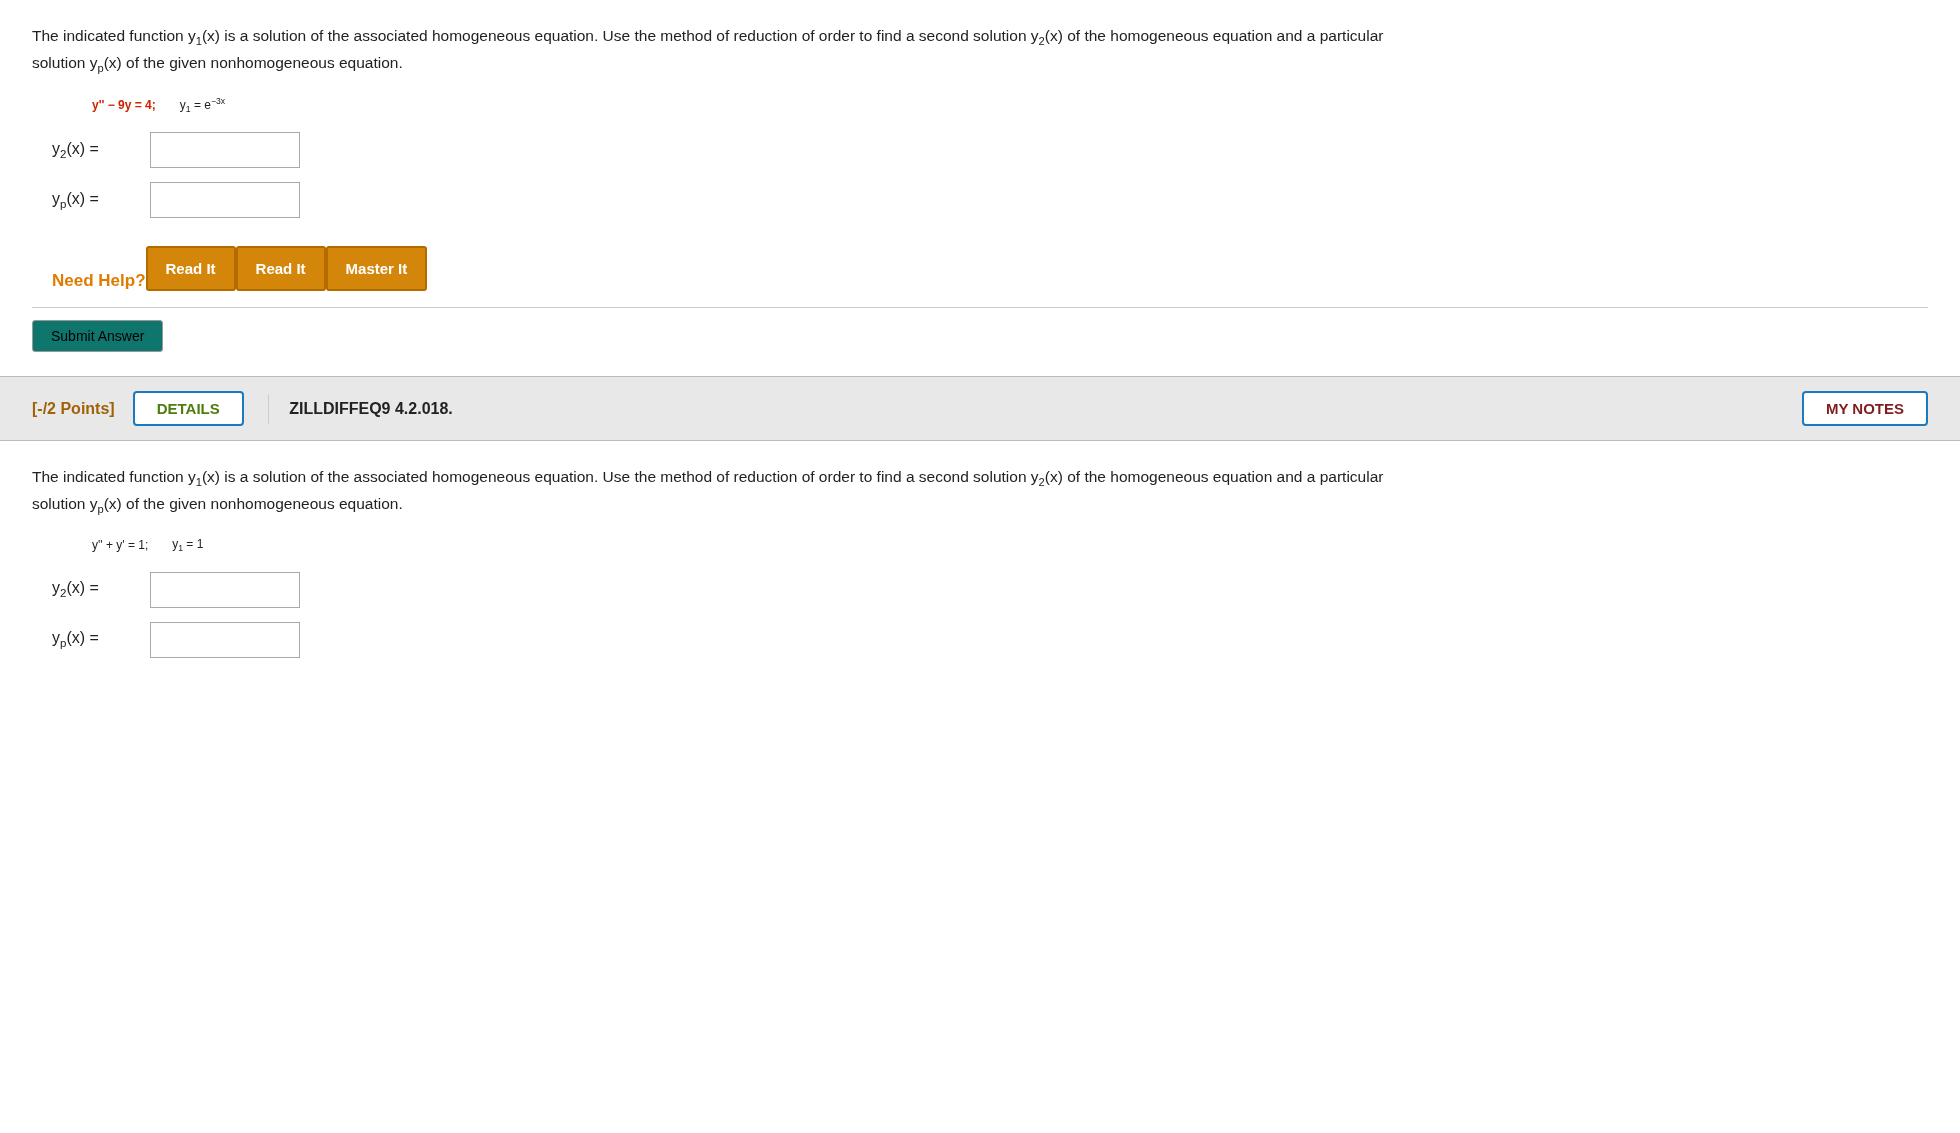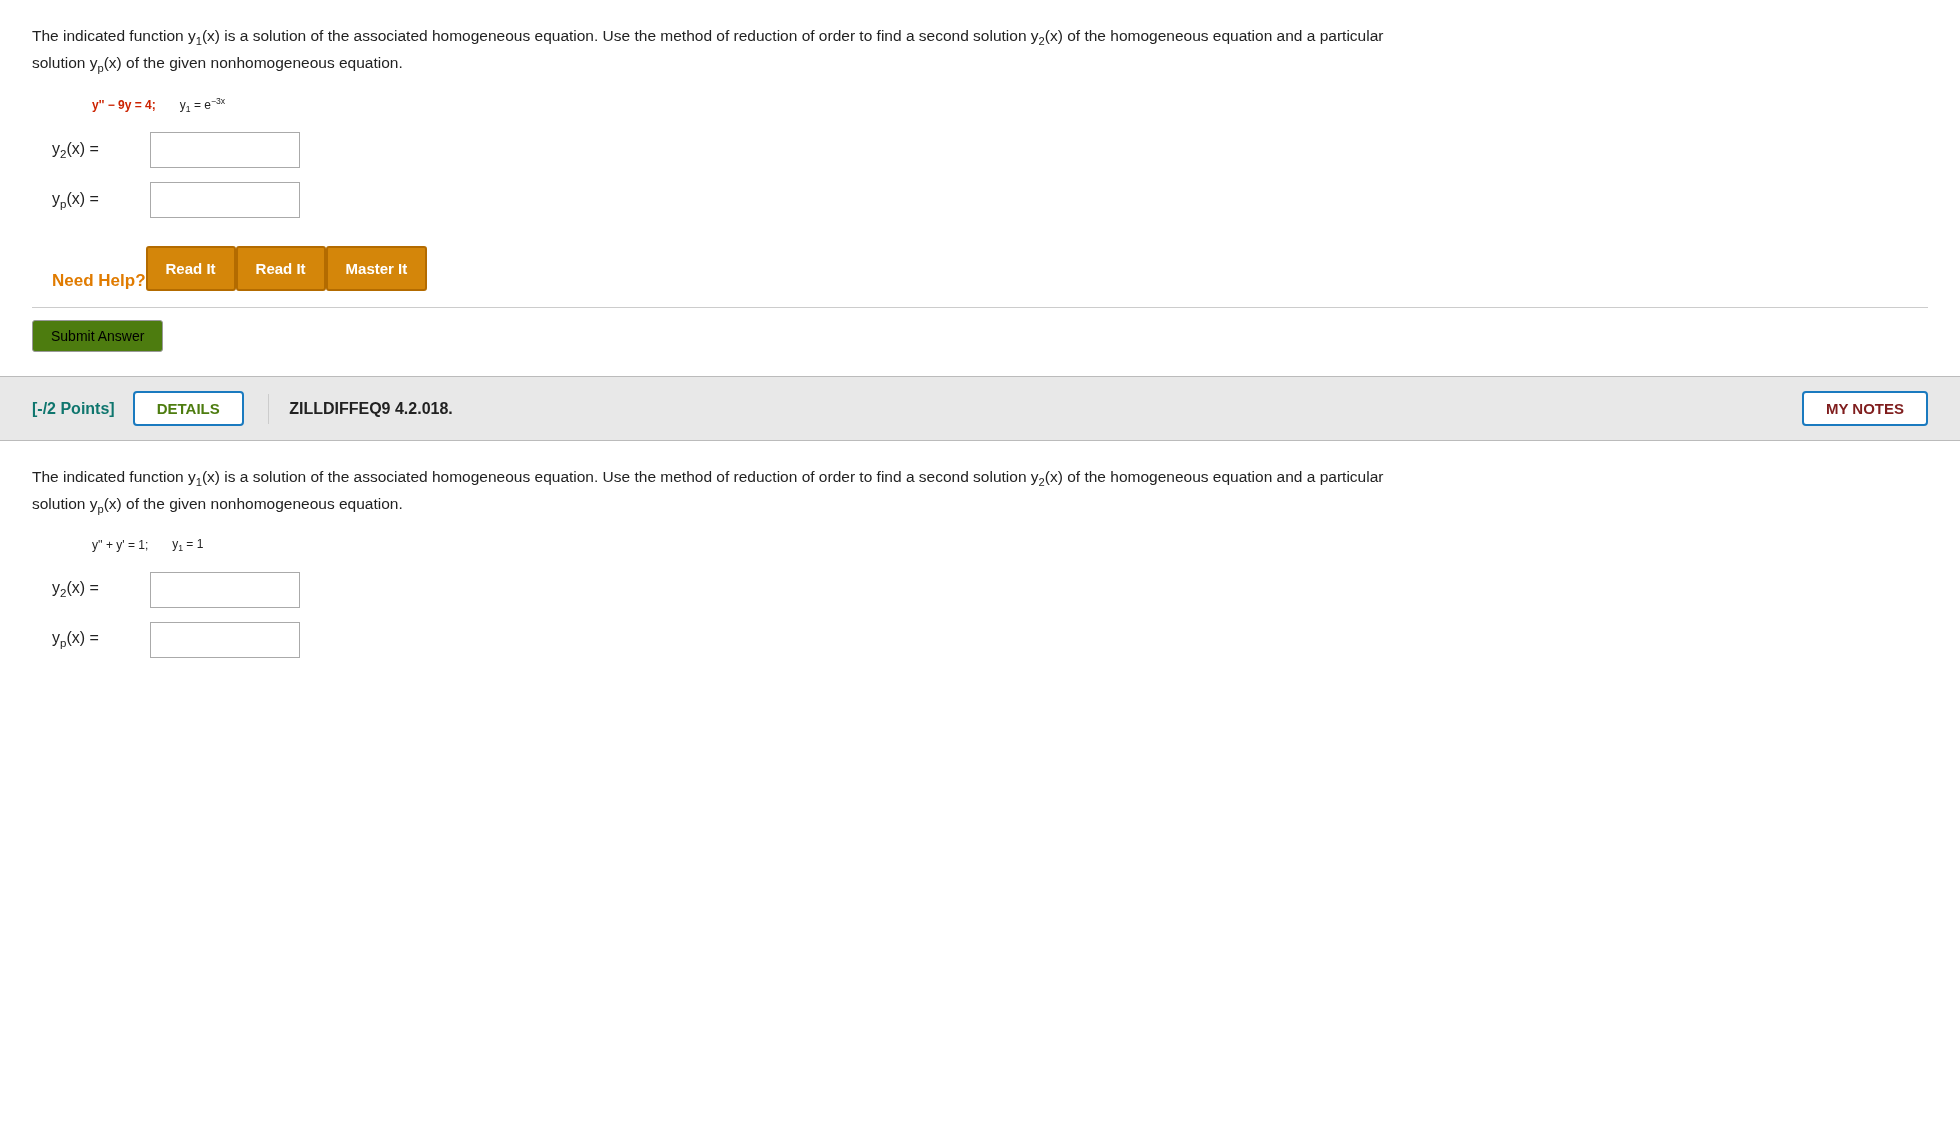"Submit Answer" .submit-btn { background: #4d7c0f -> #0f766e }
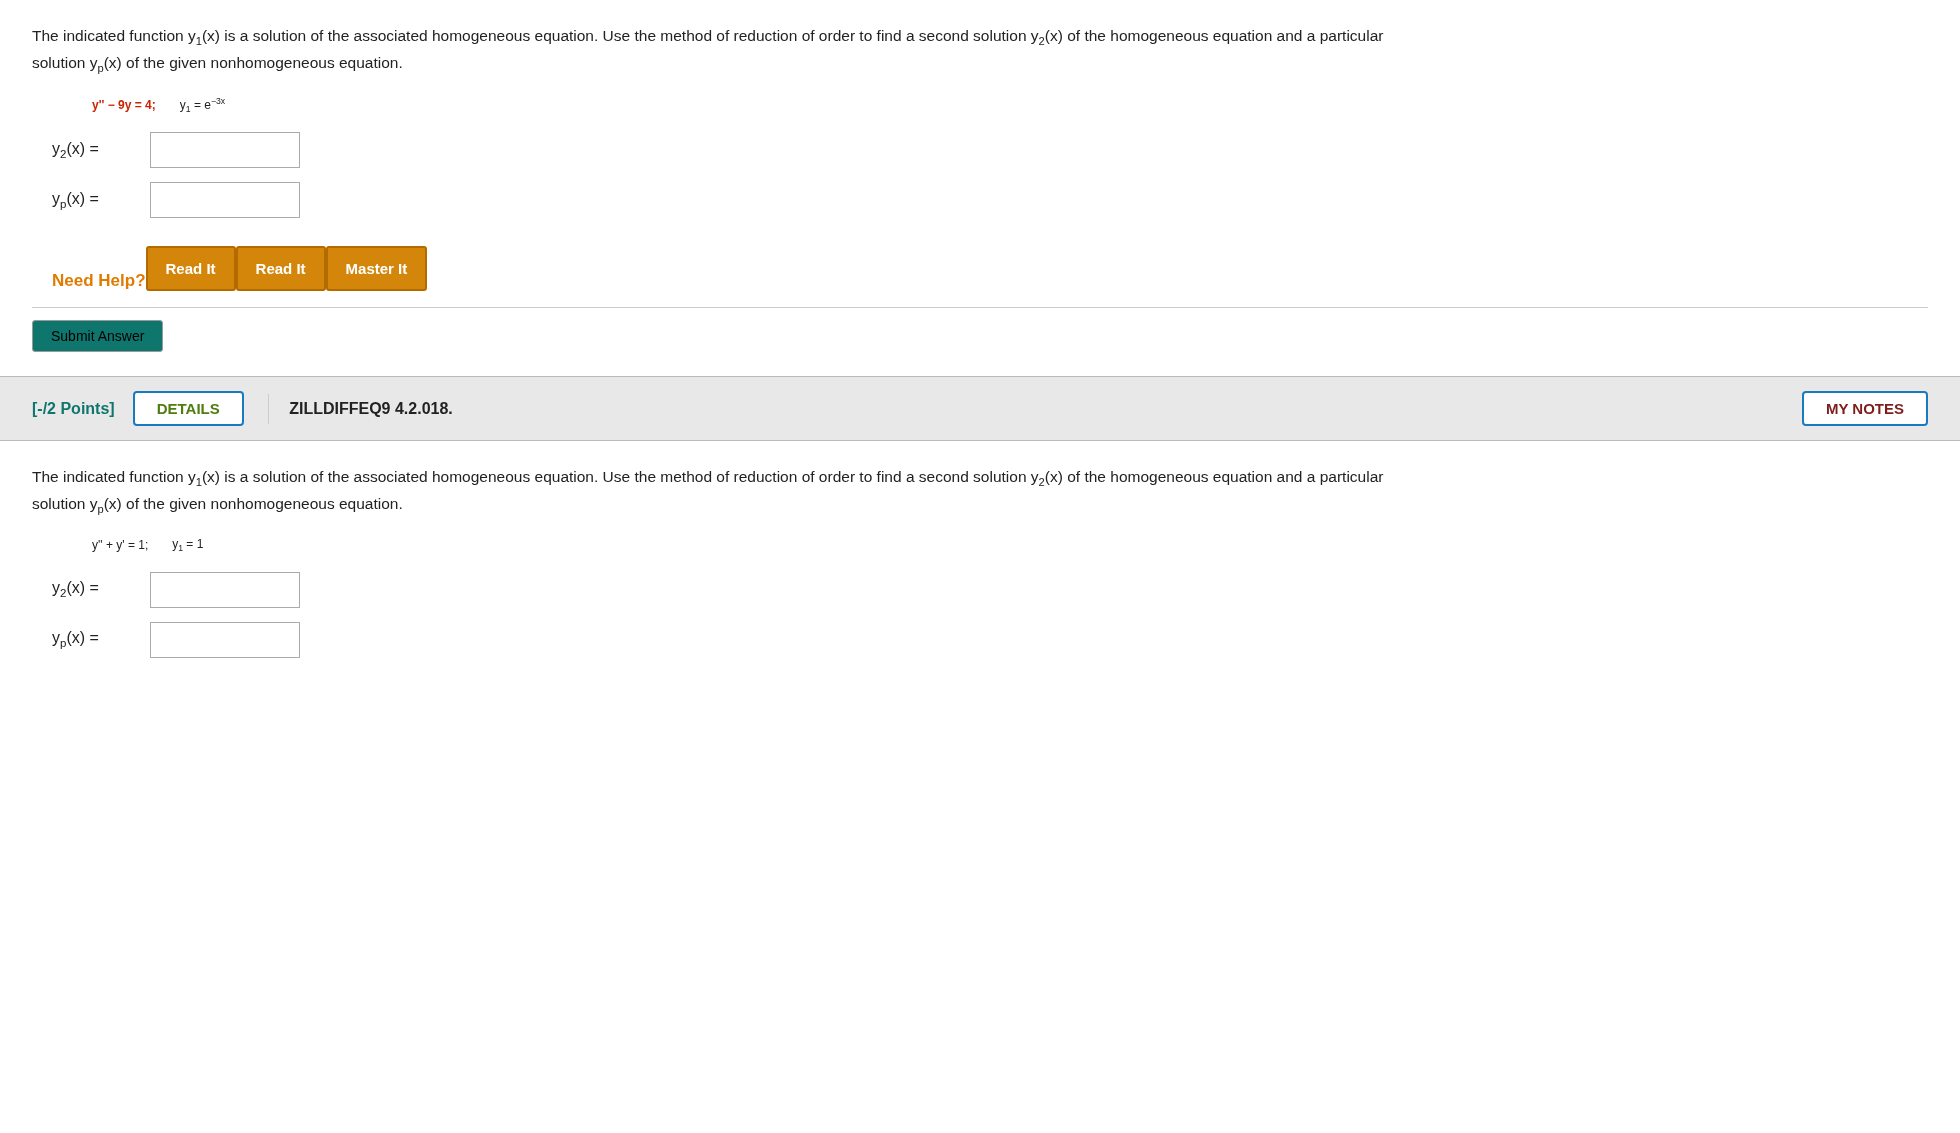"[-/2 Points]" .points-label { color: #0f766e -> #a16207 }
